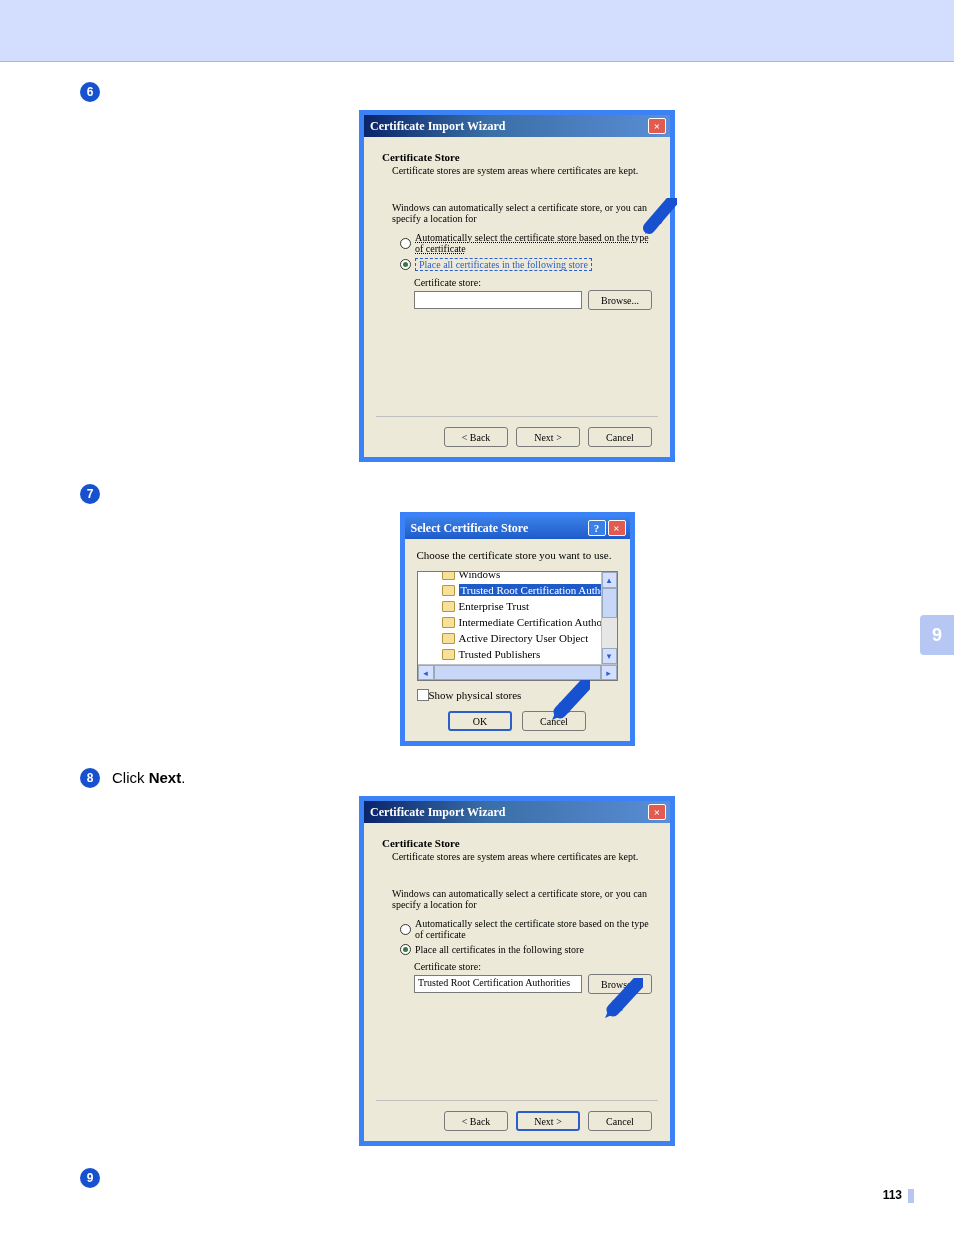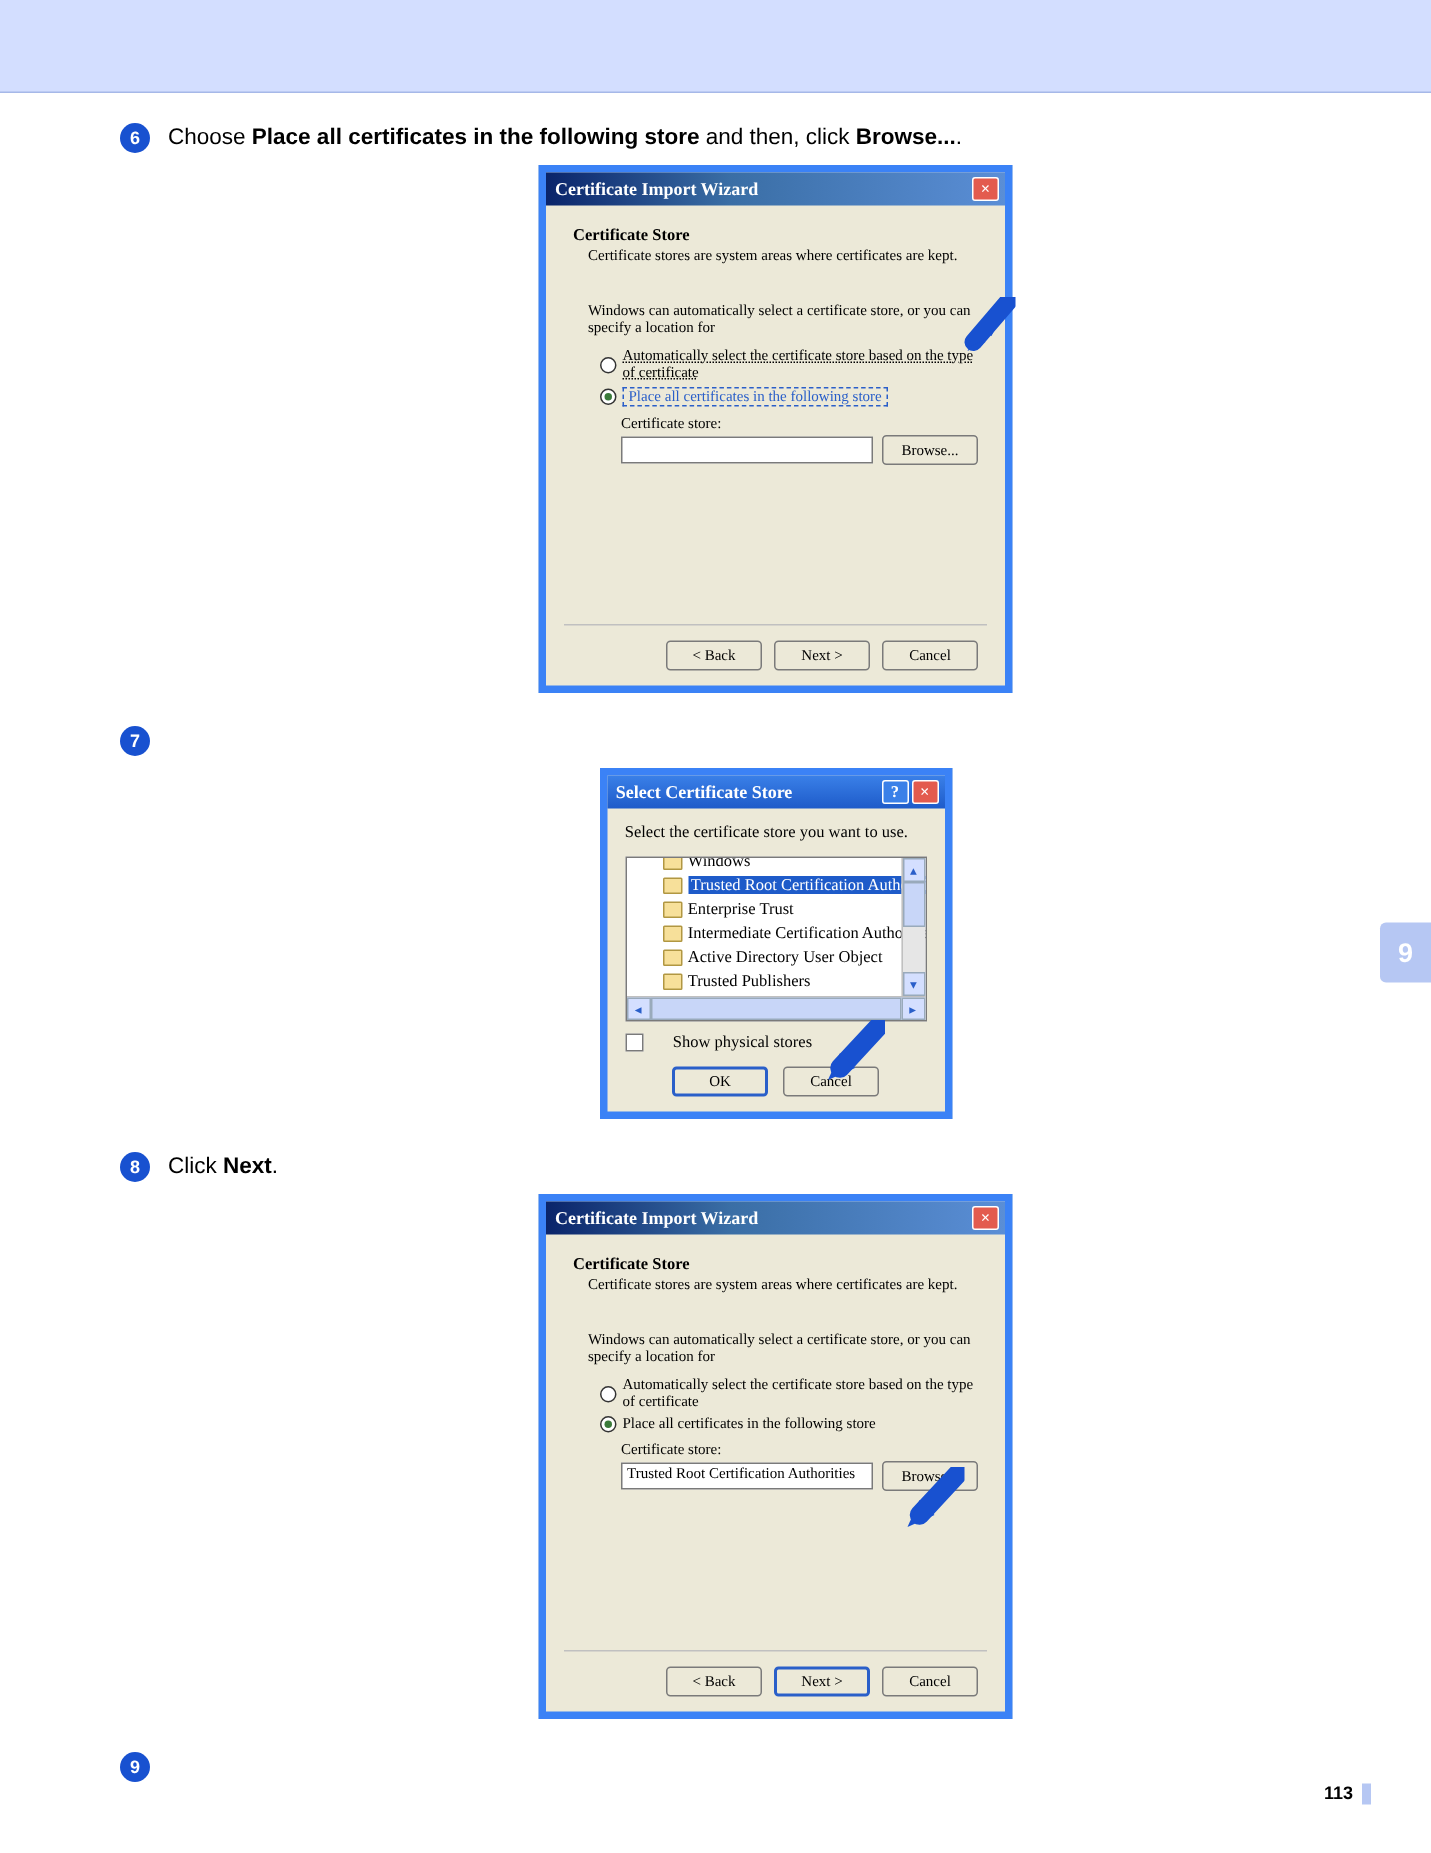"Choose Place all certificates in" div.step-text { html: <div> <span>Choose </span><b>Place all certificates in the following store</b><span> and then, click </span><b>Browse...</b><span>.</span> </div> -> none }
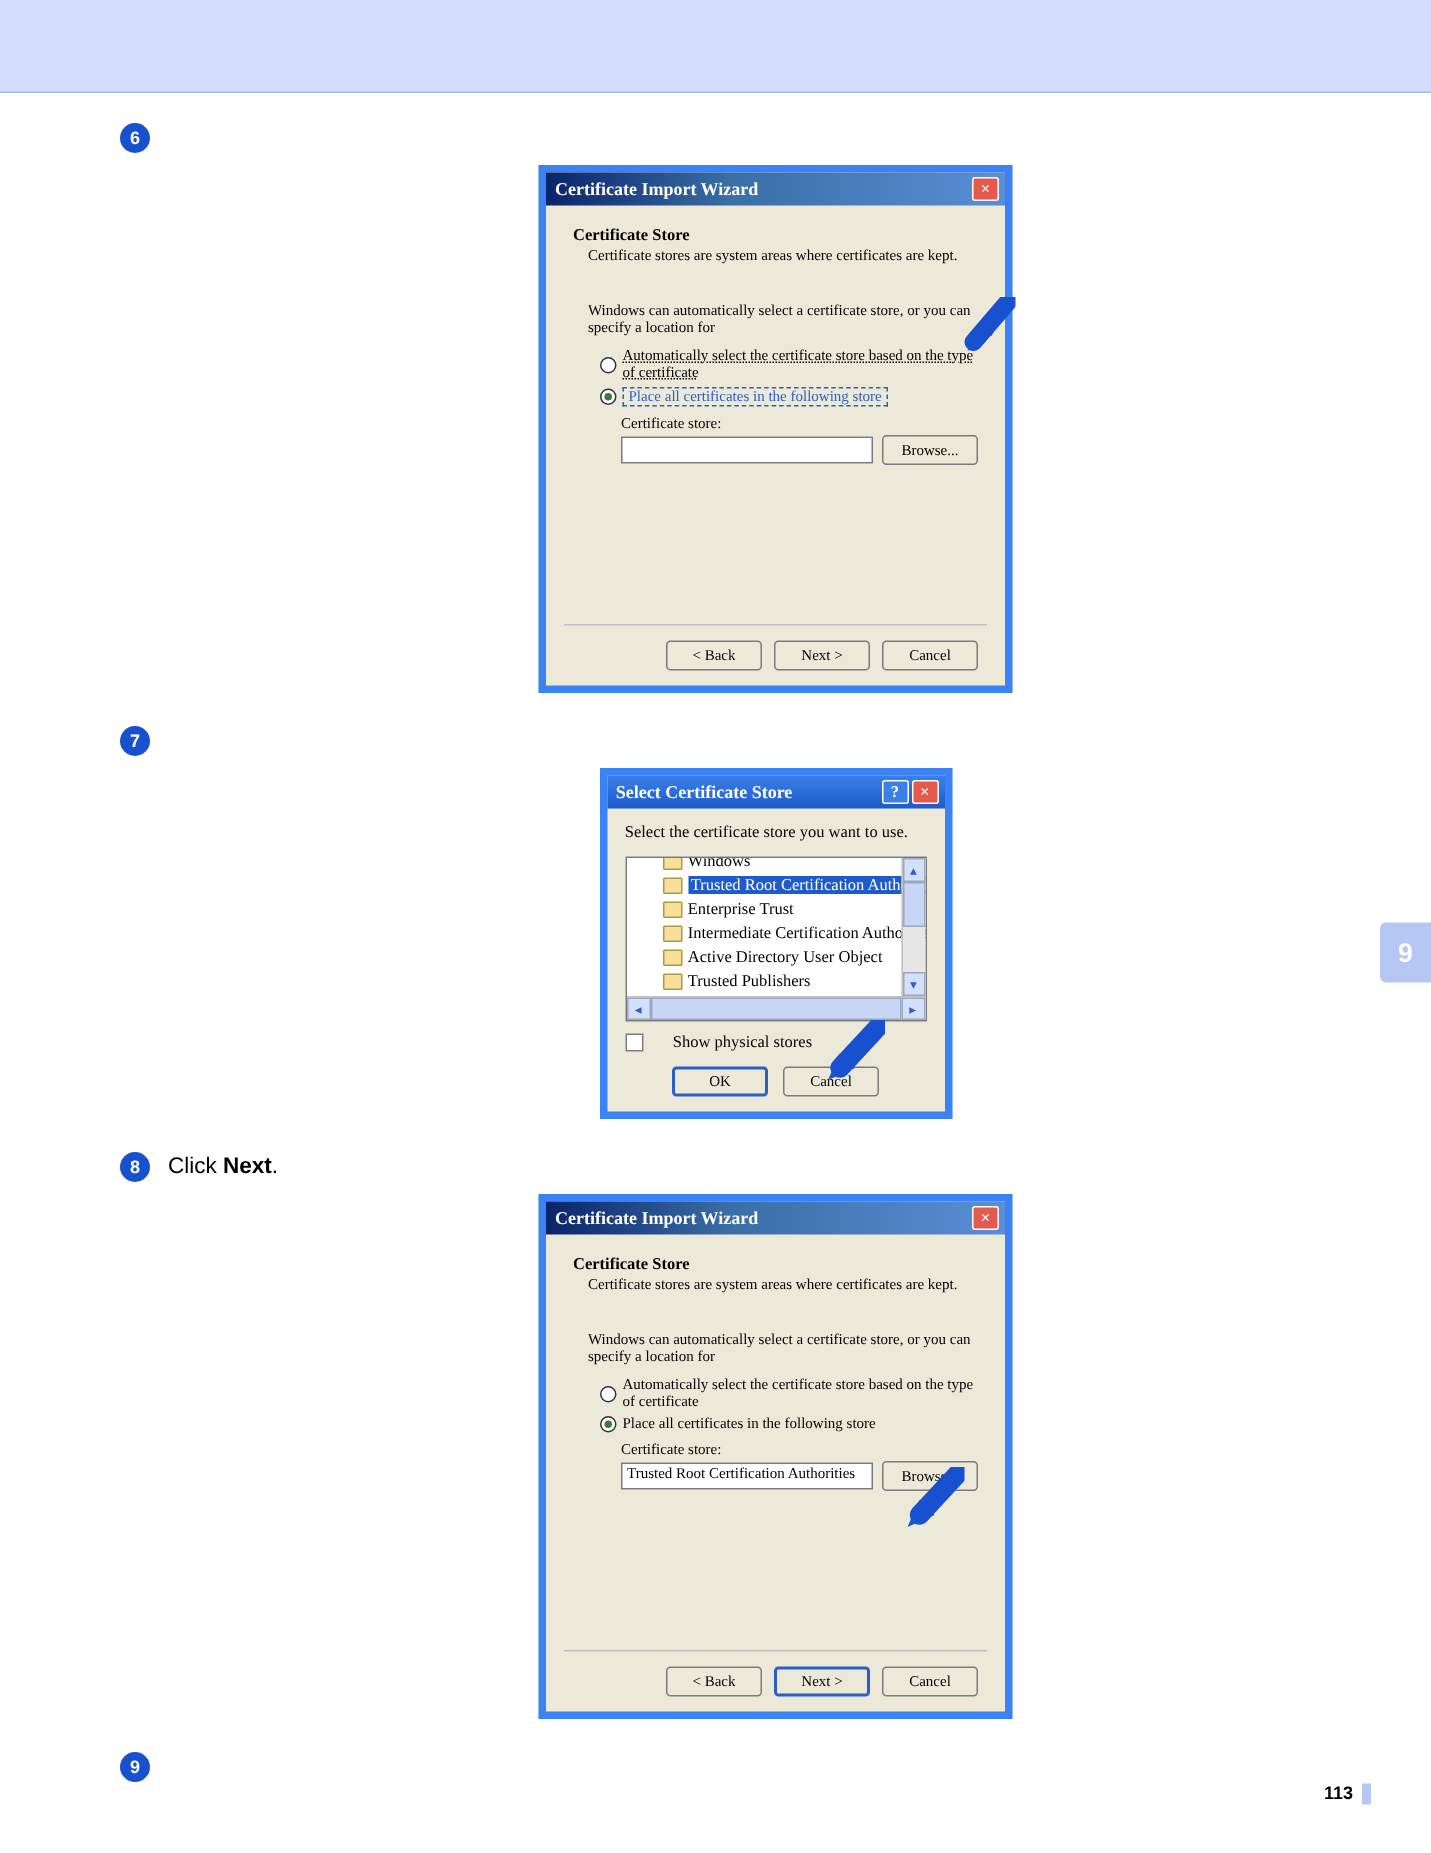"Select the certificate store you" div.lbl { text: Select -> Choose }
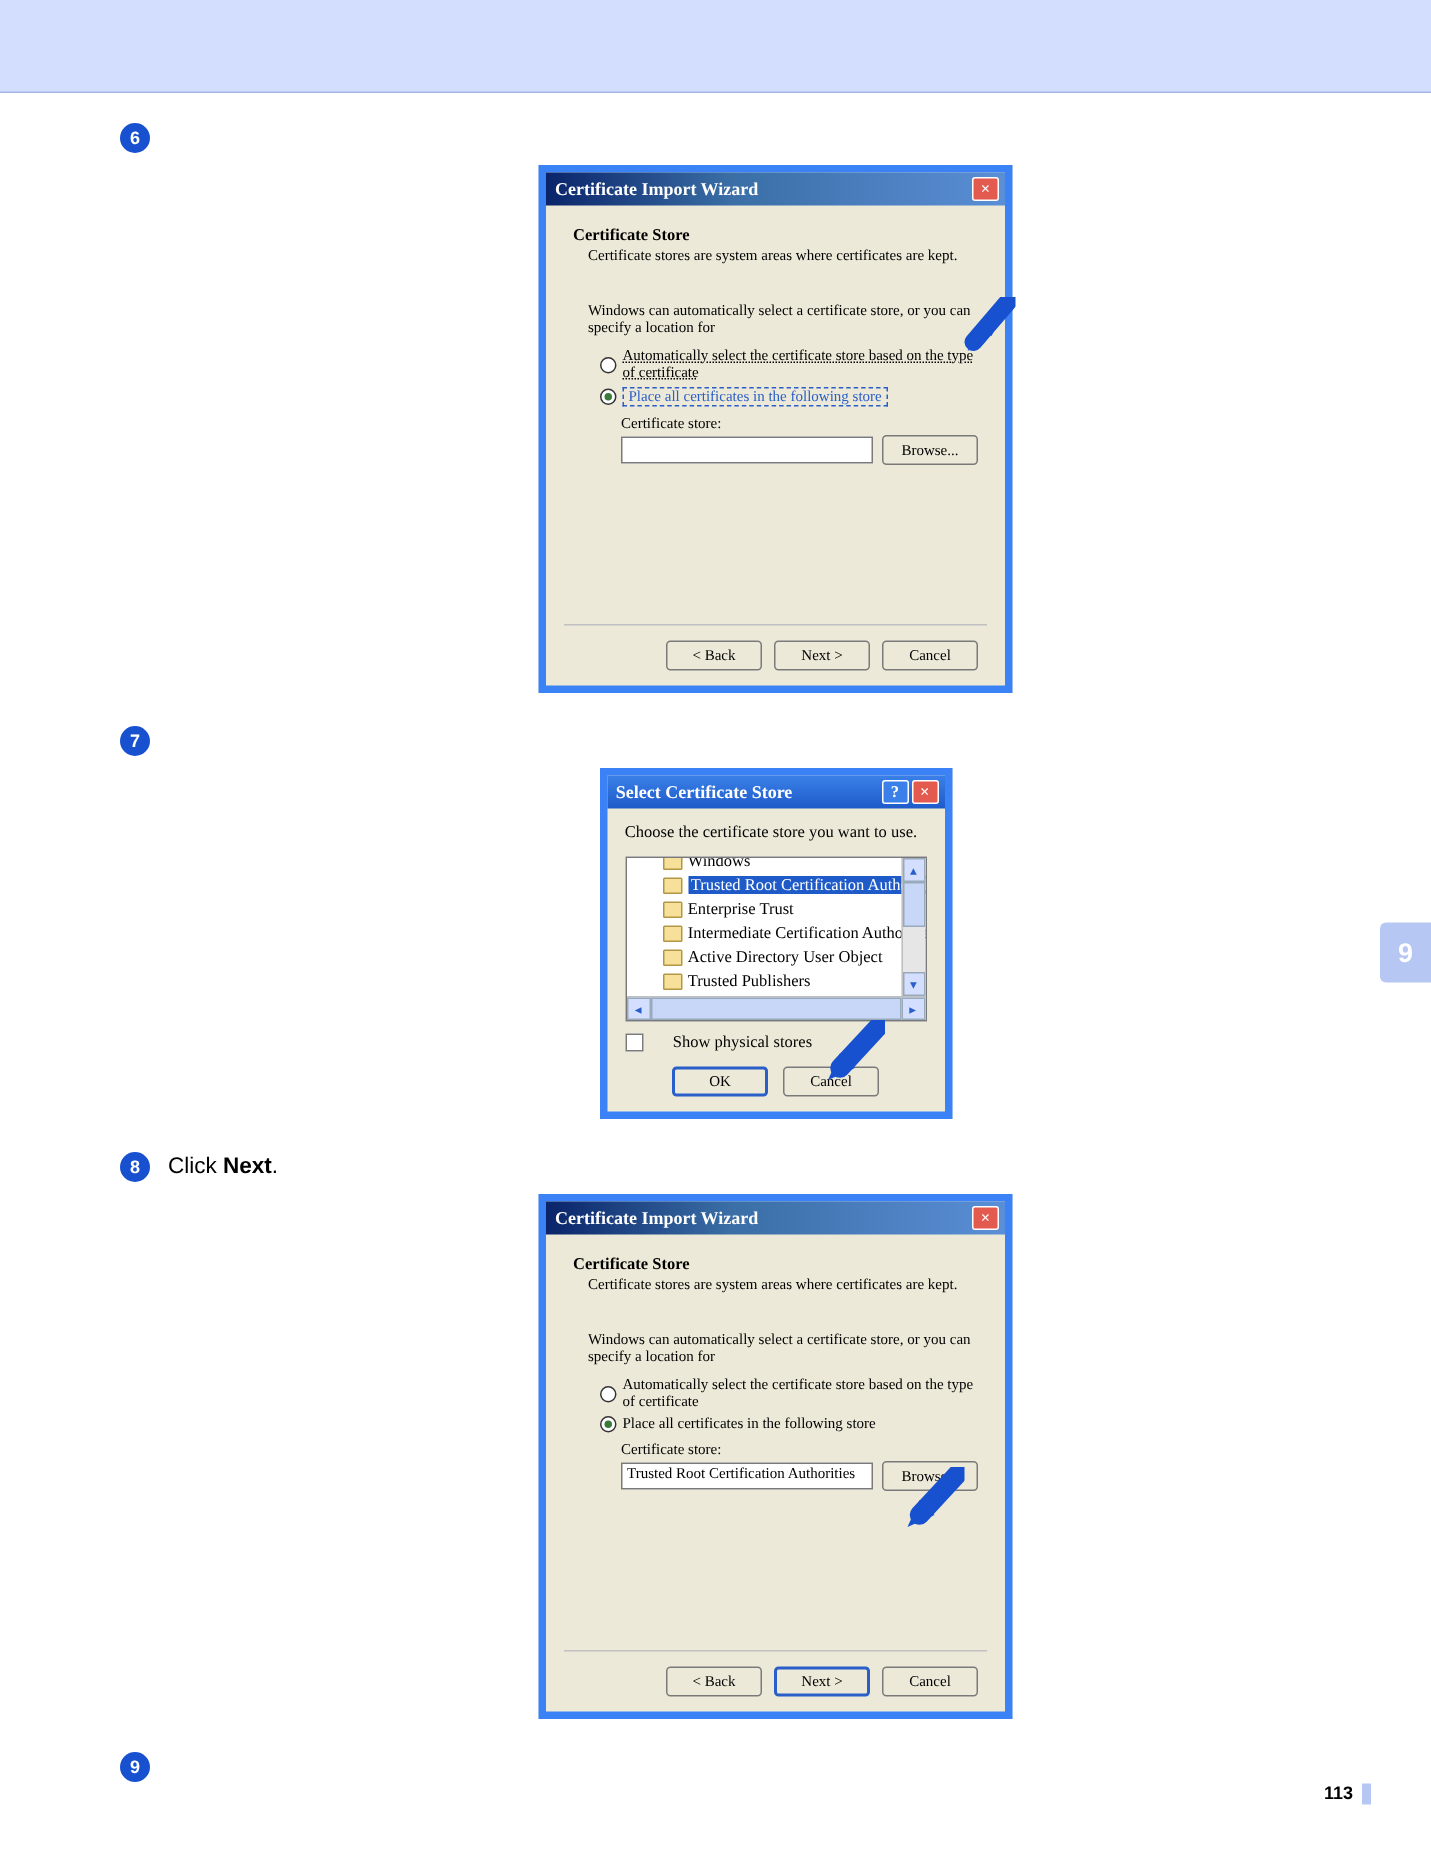"Show physical stores" .chk-row { gap: 20px -> 0 }
